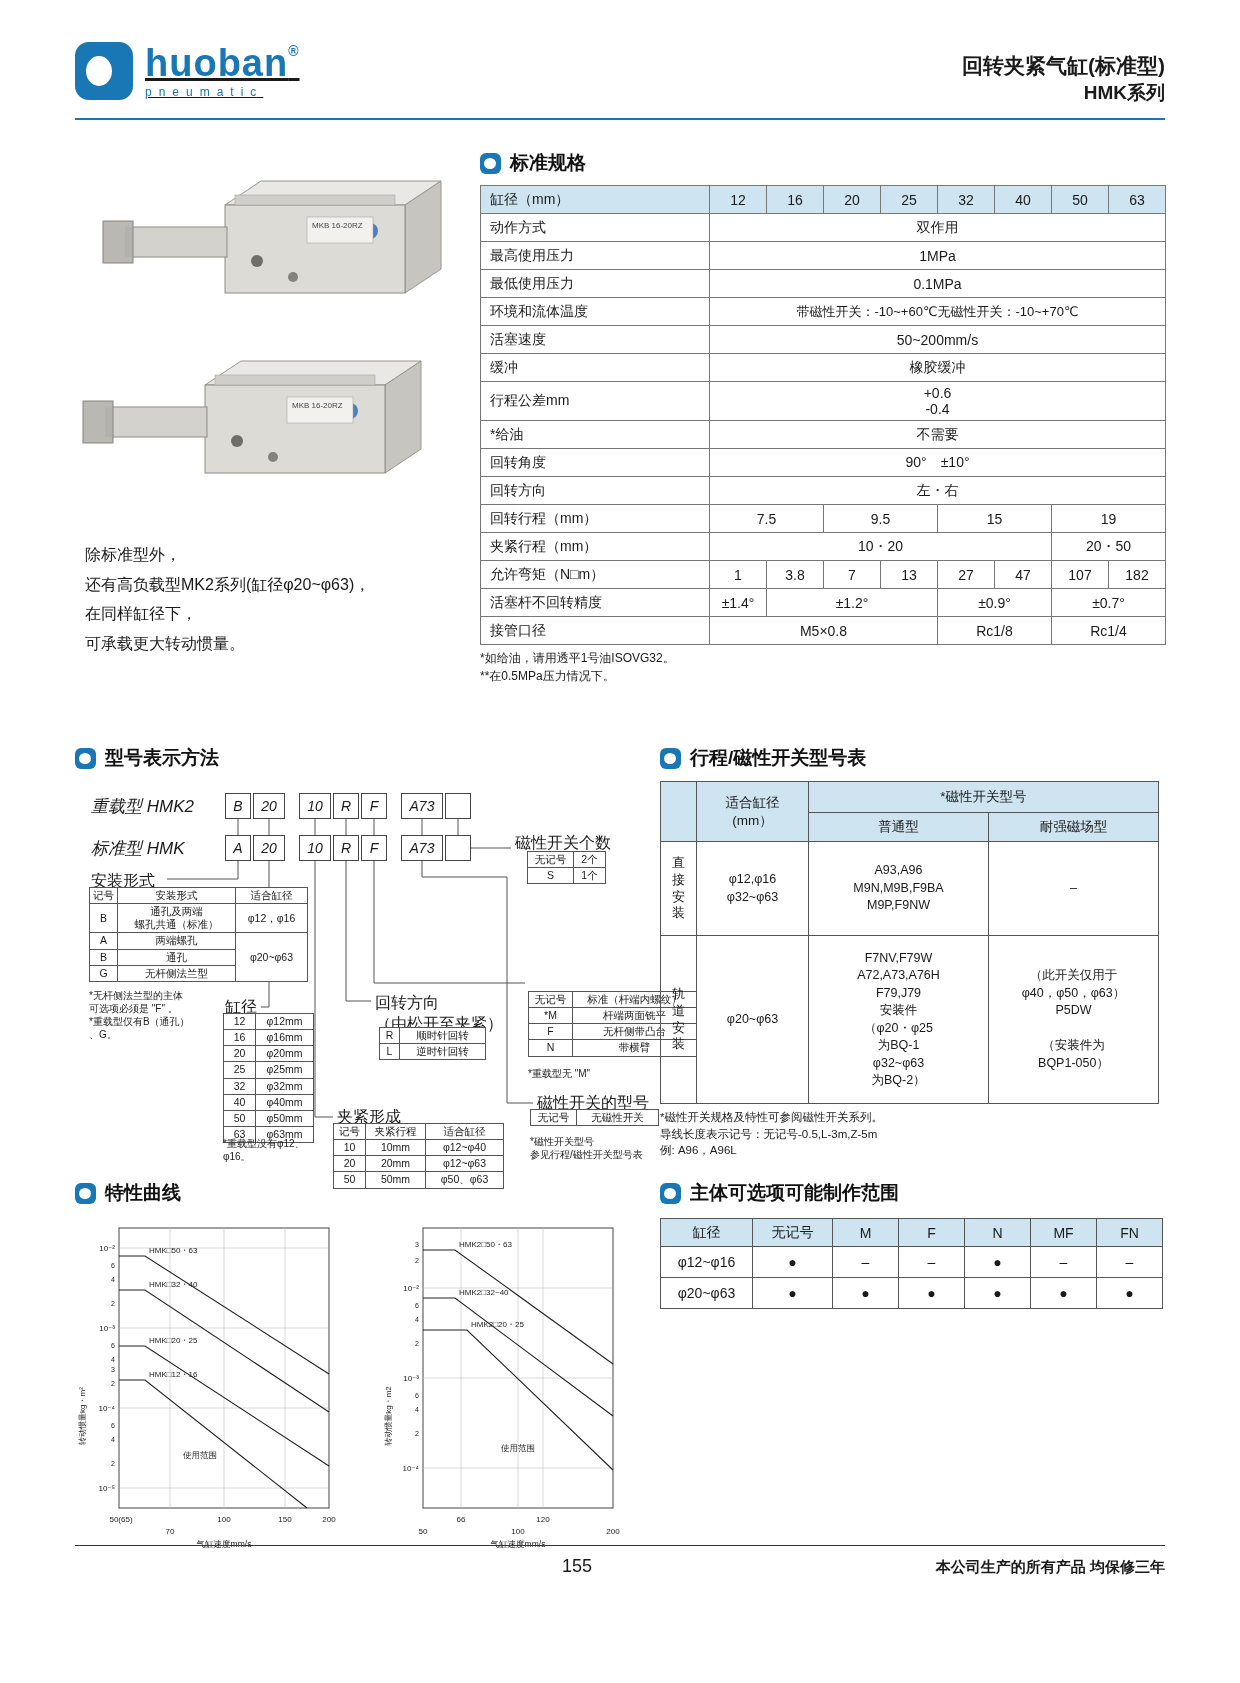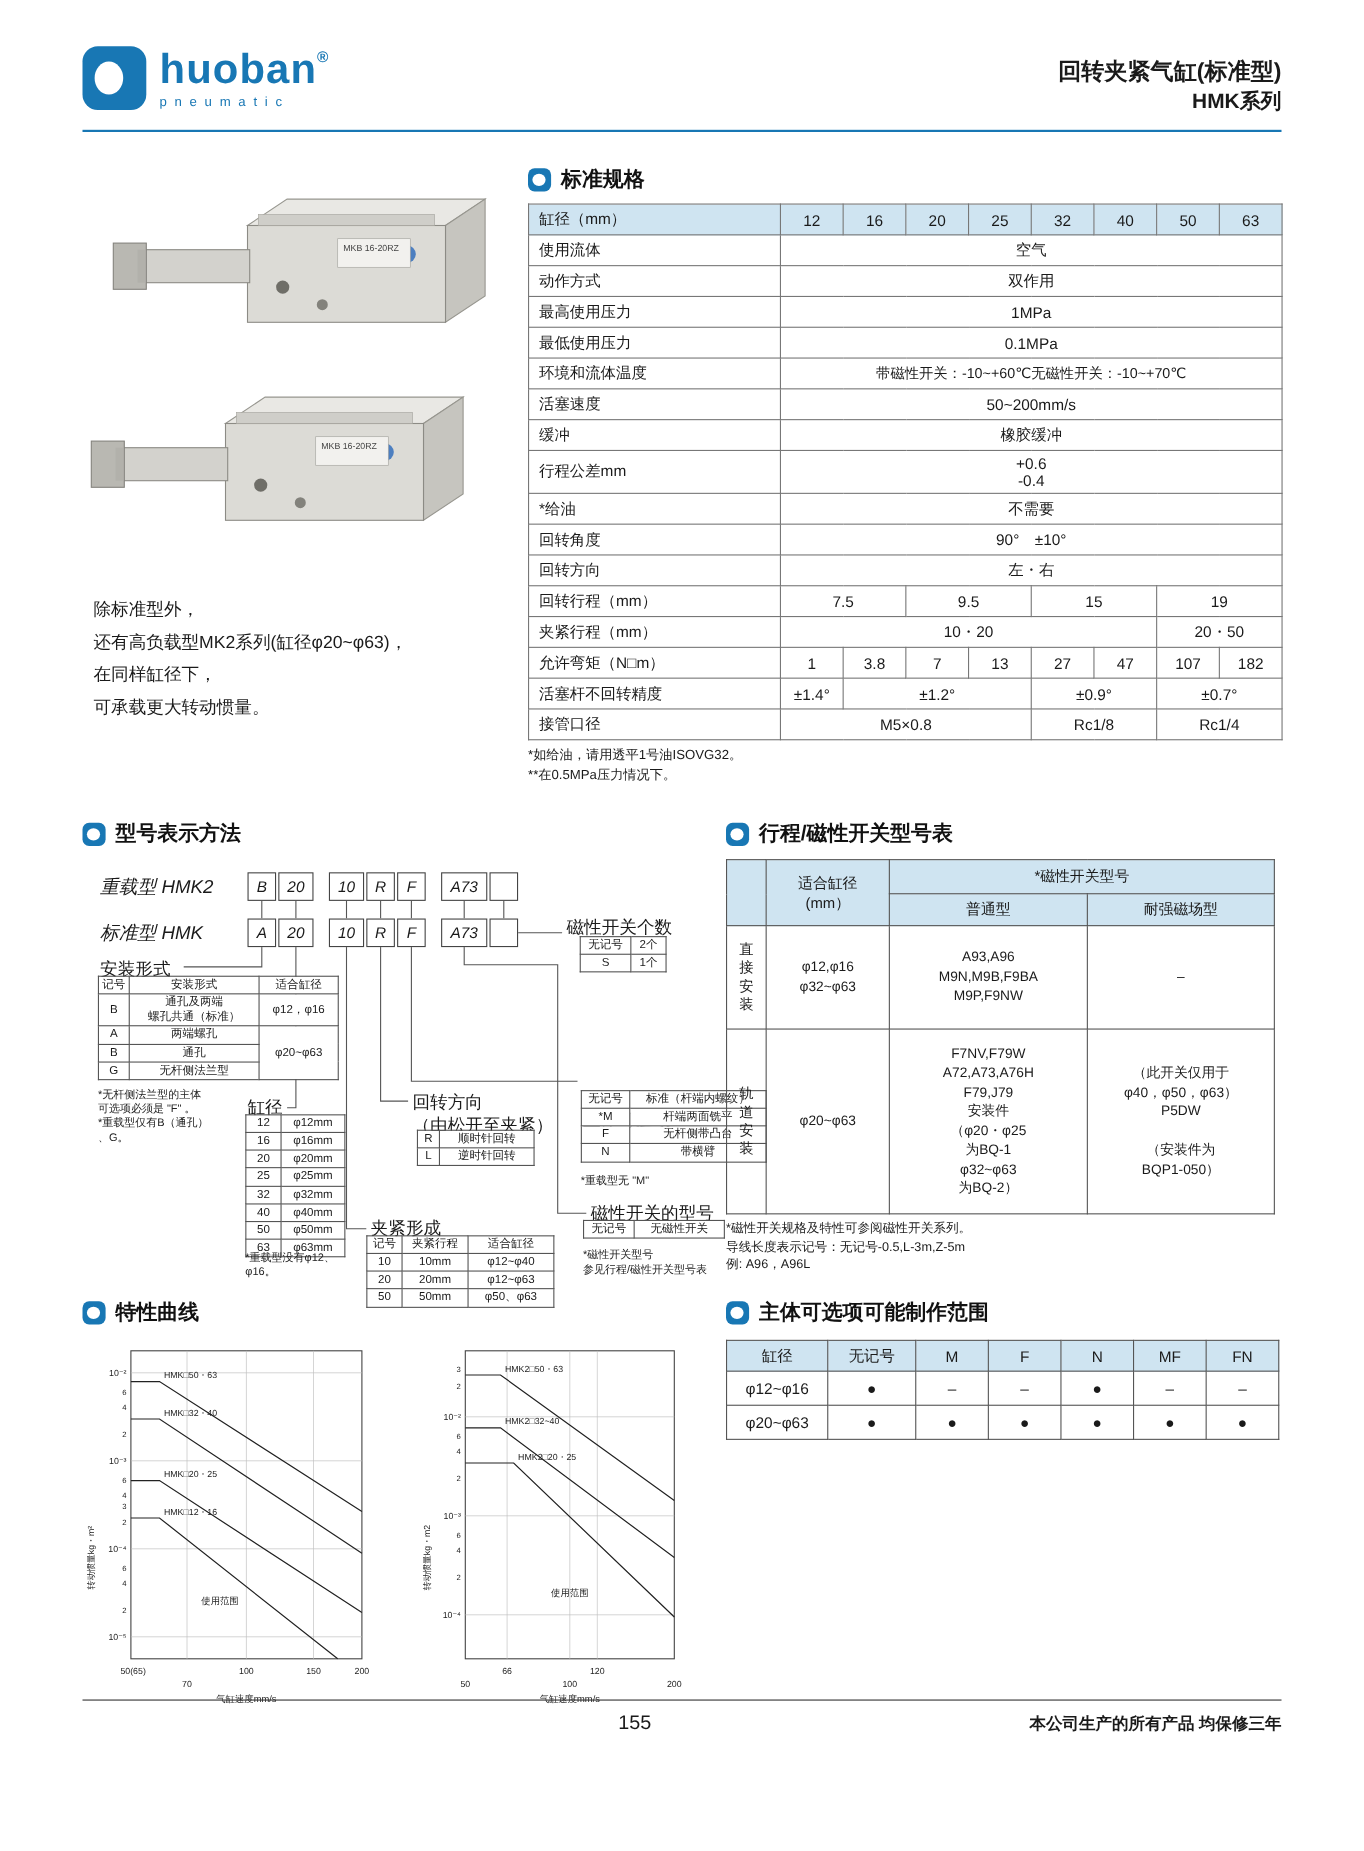"huoban®" .logo-wrap { text-decoration: none -> underline }
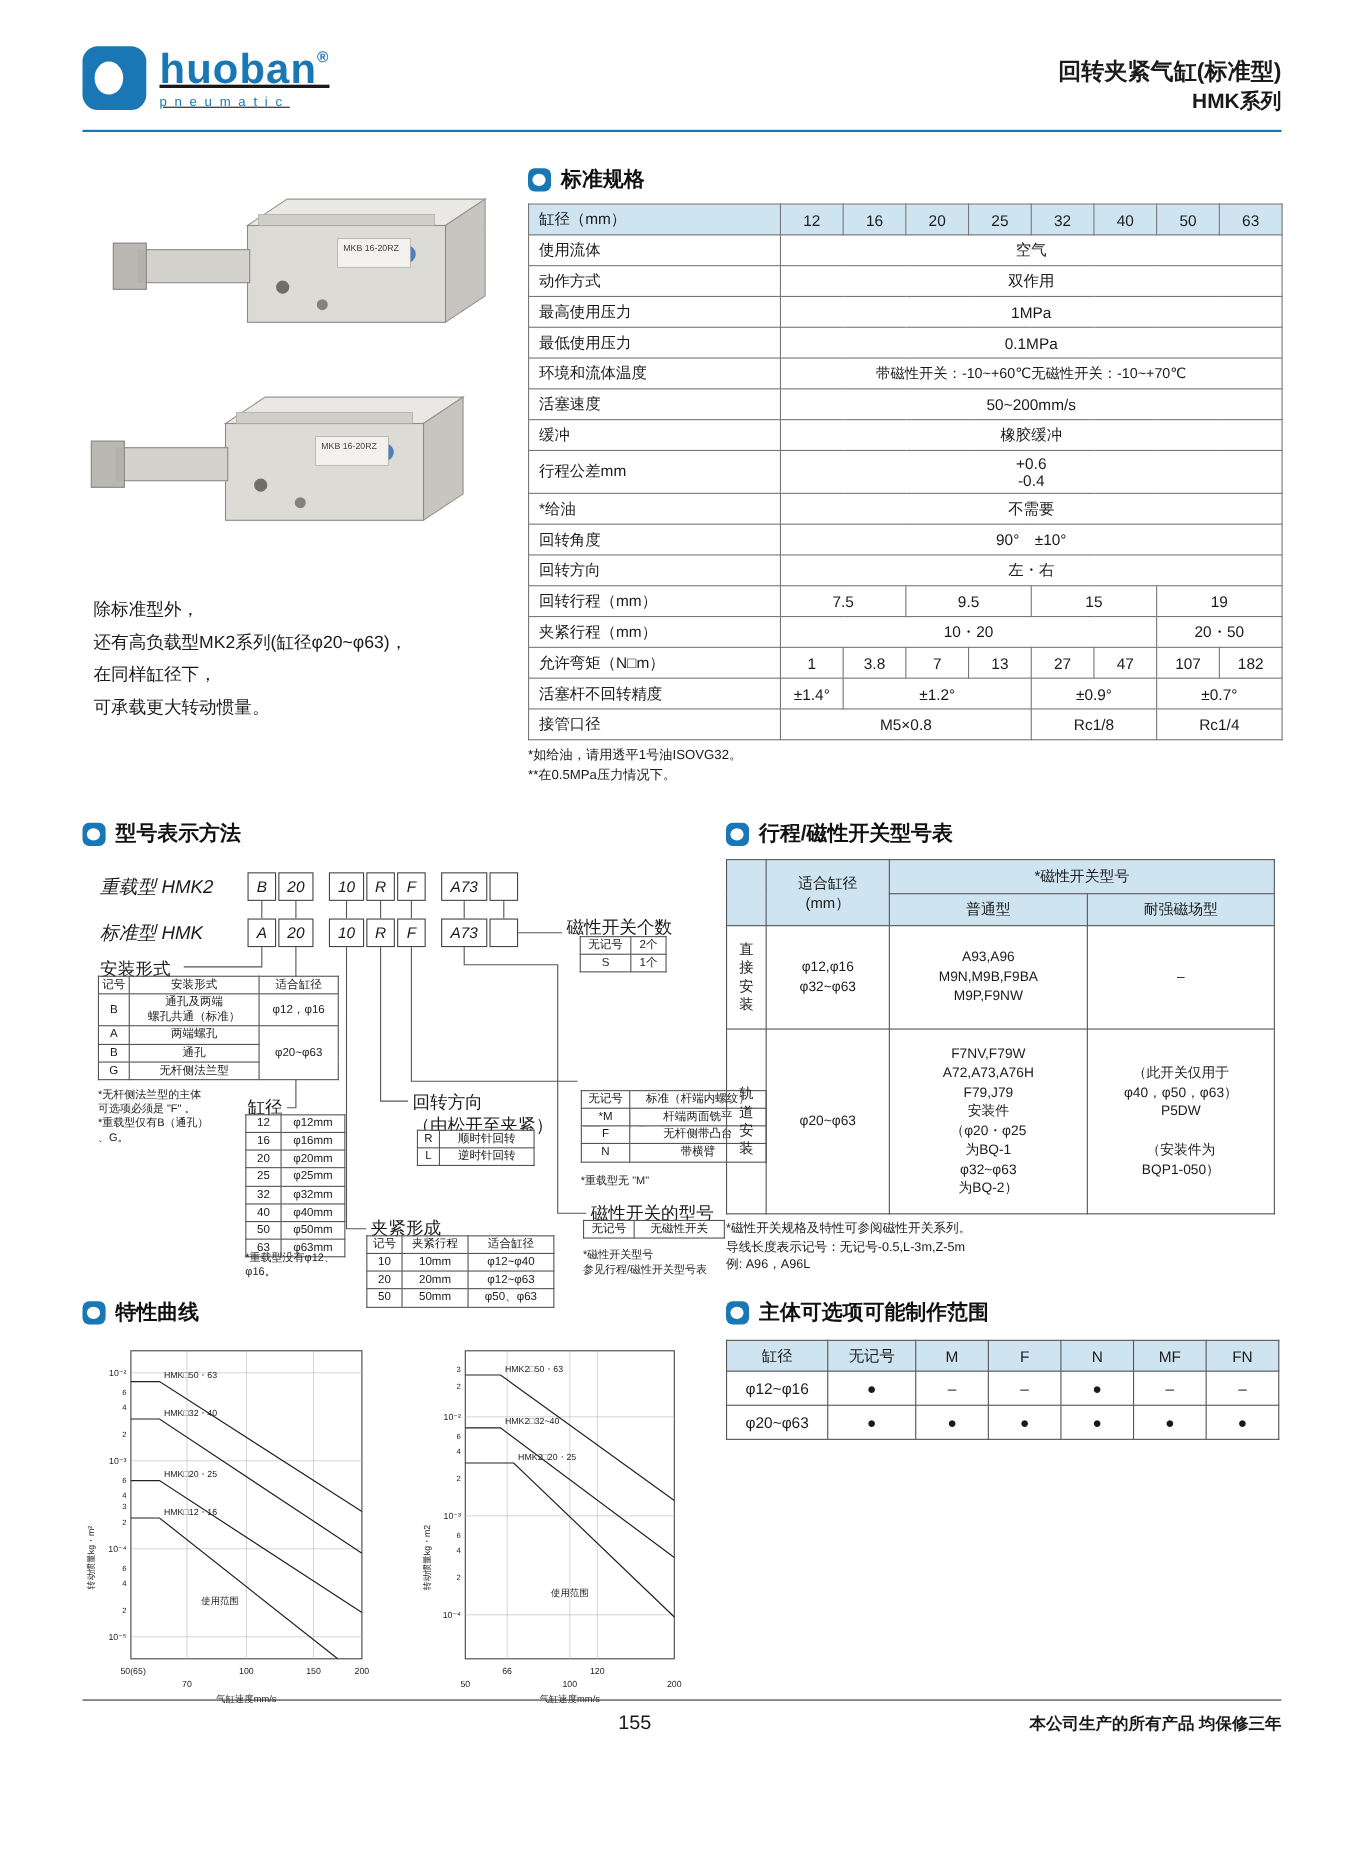"使用流体" tr { html: <tr> <td>使用流体</td> <td>空气</td> </tr> -> none }
